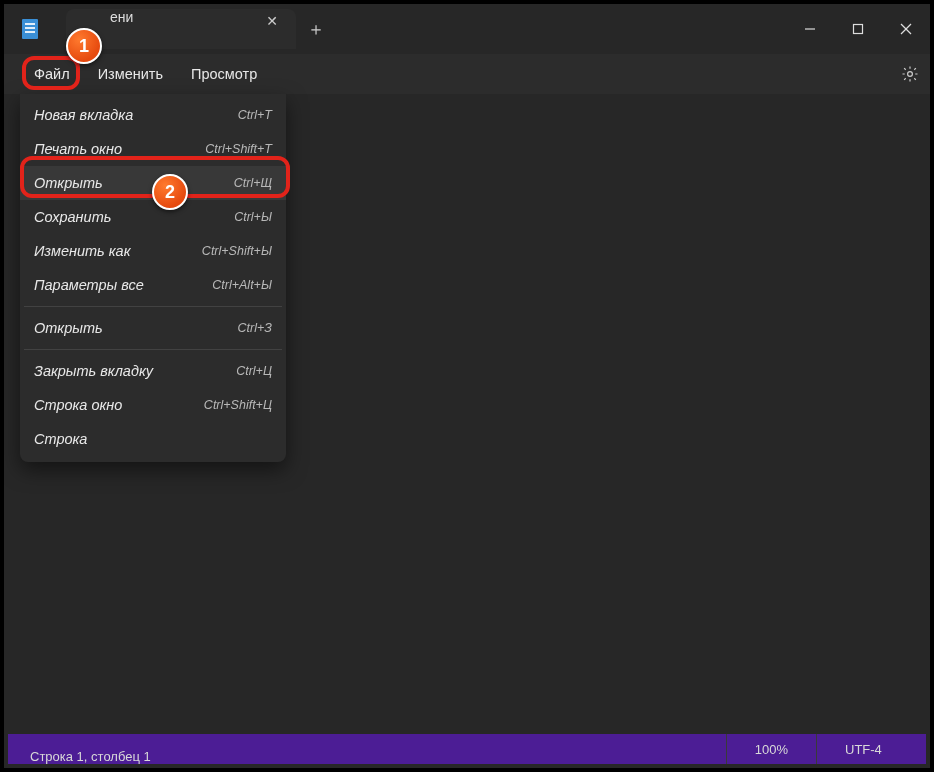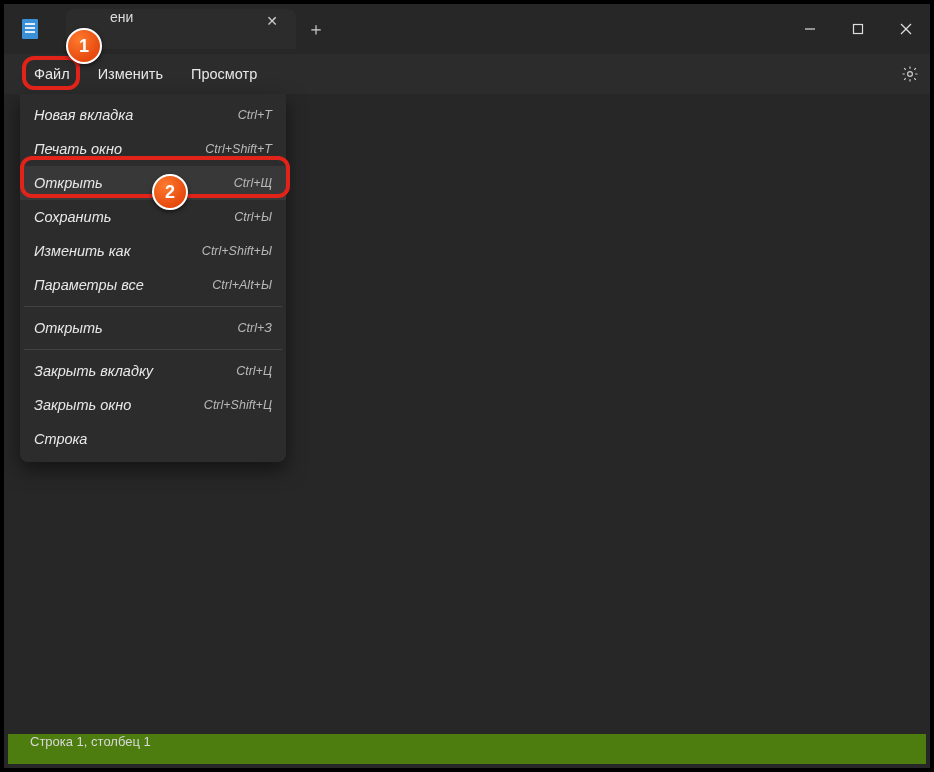"Закрыть окно" span { text: Закрыть -> Строка }
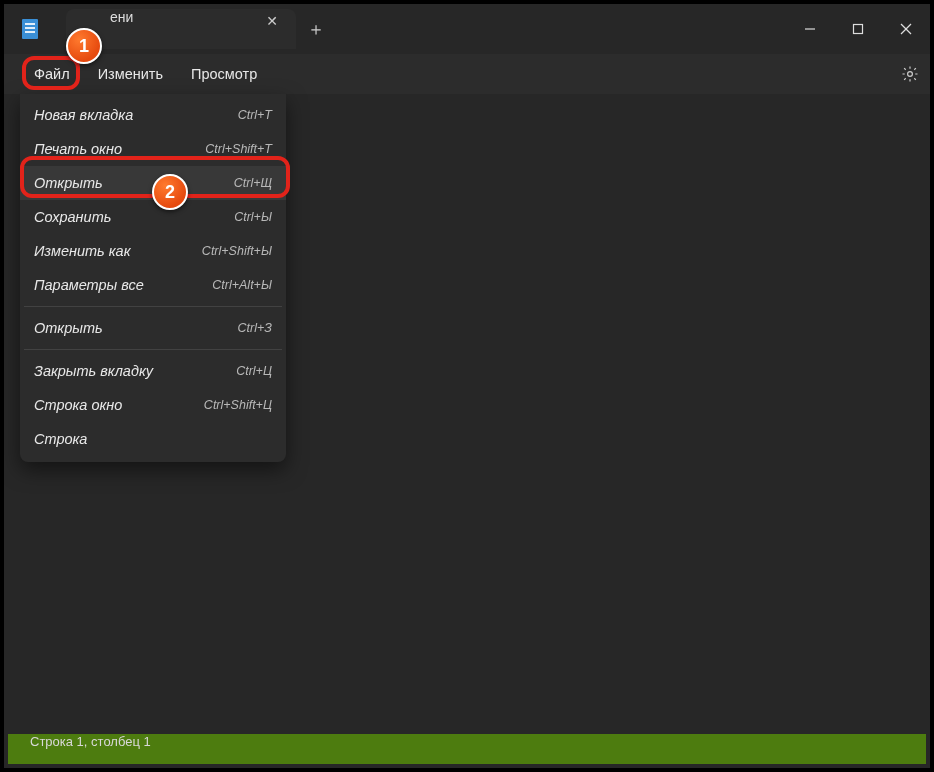"Строка 1, столбец 1" .statusbar { align-items: flex-start -> flex-end; background: #4d7c0f -> #4c1d95; gap: 32px -> none }
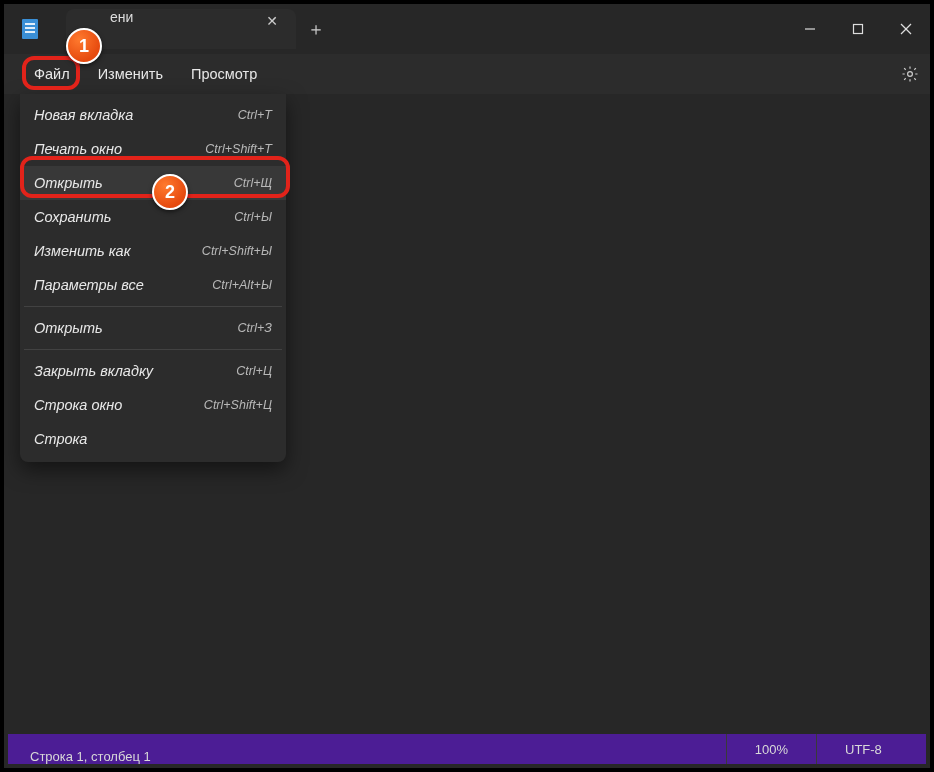"UTF-8" div.sb-cell { text: UTF-8 -> UTF-4 }
